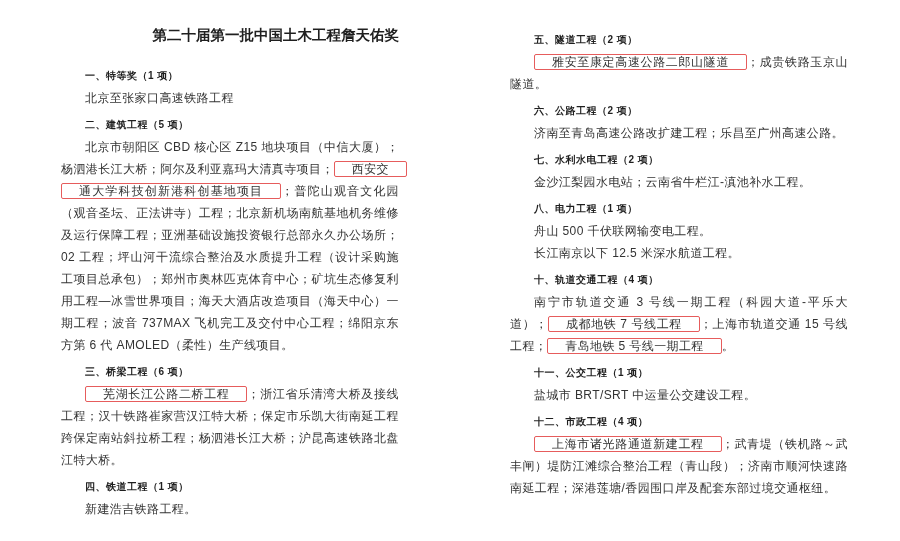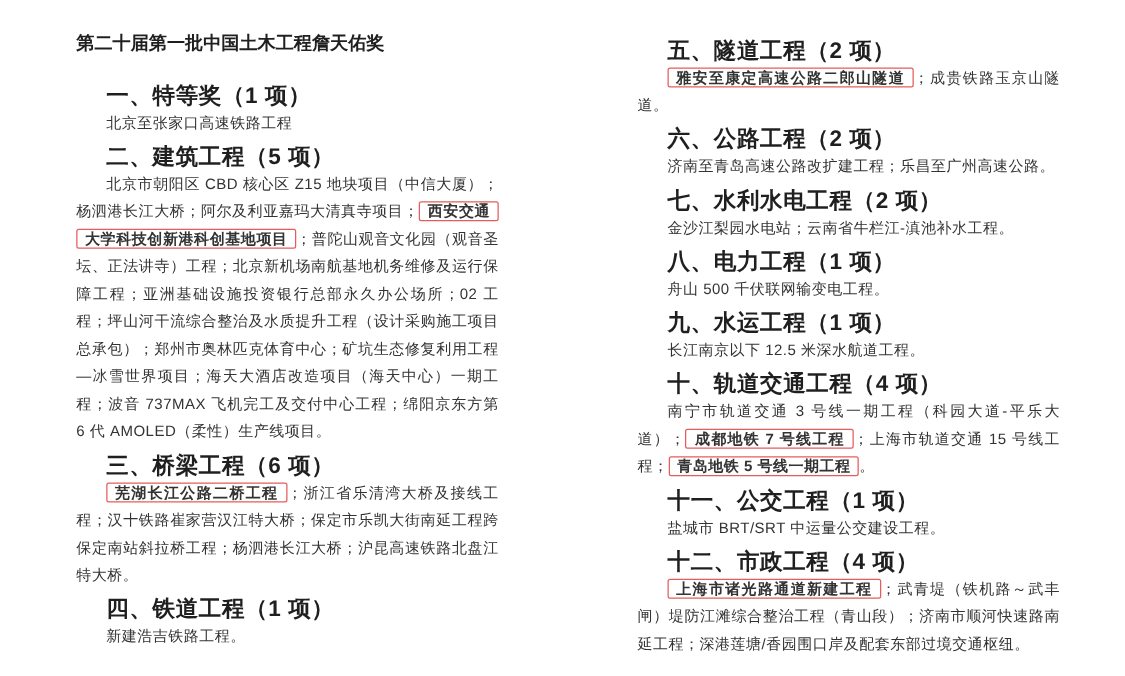"第二十届第一批中国土木工程詹天佑奖" .doc-title { text-align: left -> right }
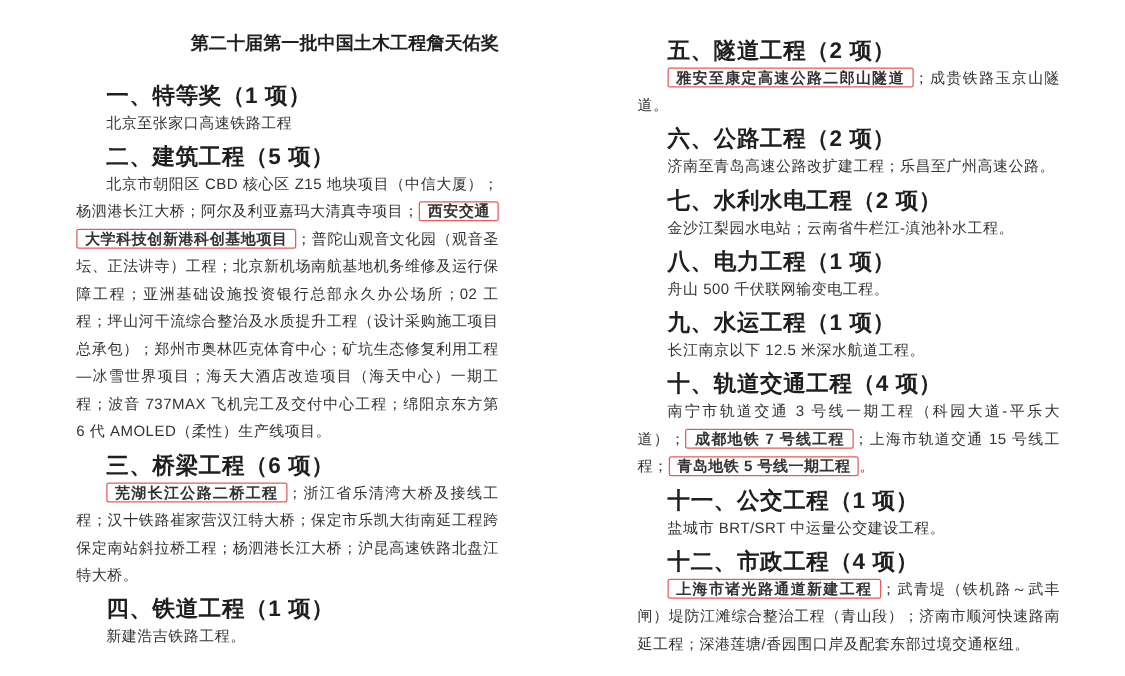"五、隧道工程（2 项）" .sec-heading { font-size: 18px -> 10px }
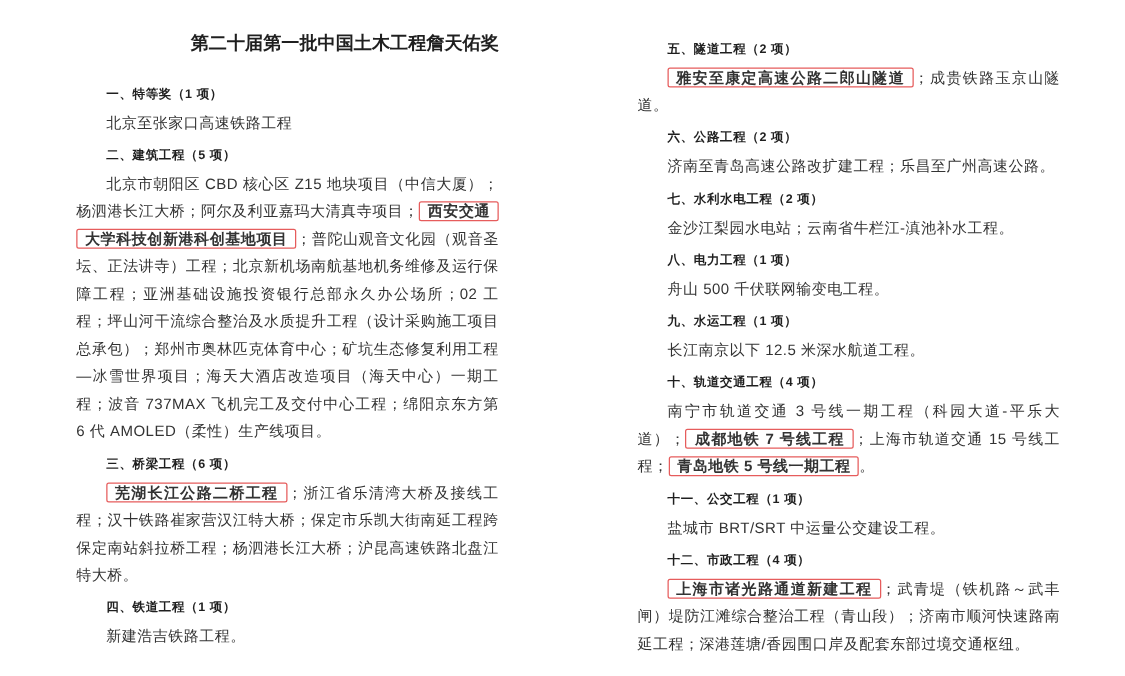"雅安至康定高速公路二郎山隧道" .hl { font-weight: bold -> none; padding: 0 6px -> 0 17px }
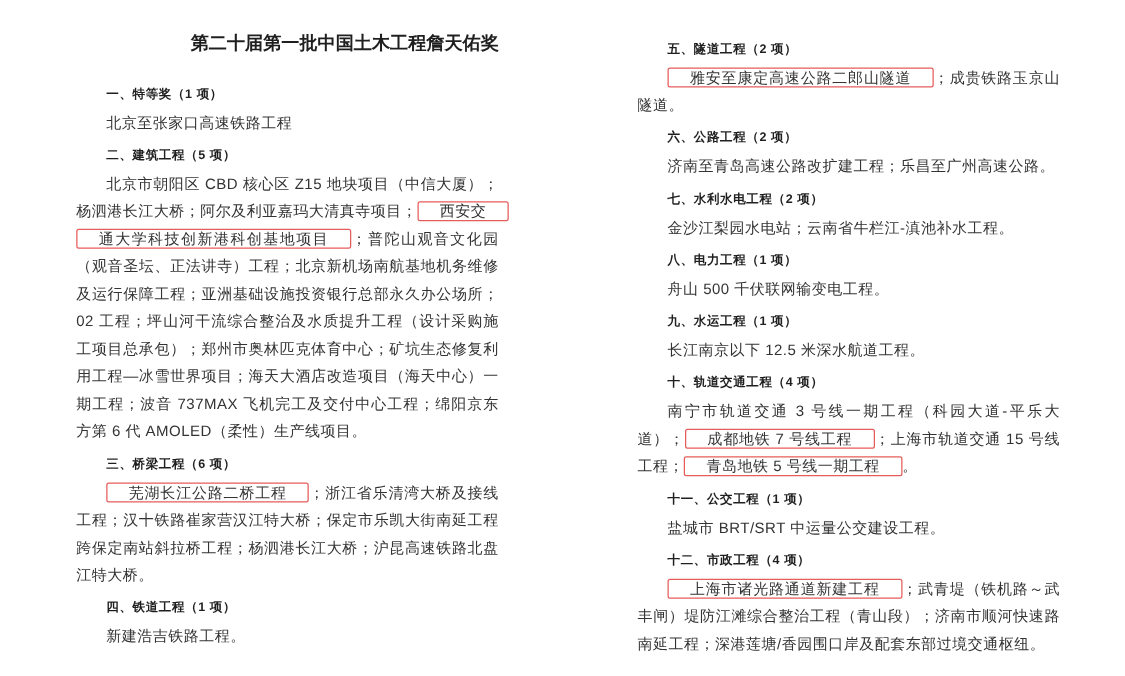"九、水运工程（1 项）" h3.sec-heading { html: <h3>九、水运工程（1 项）</h3> -> none }
